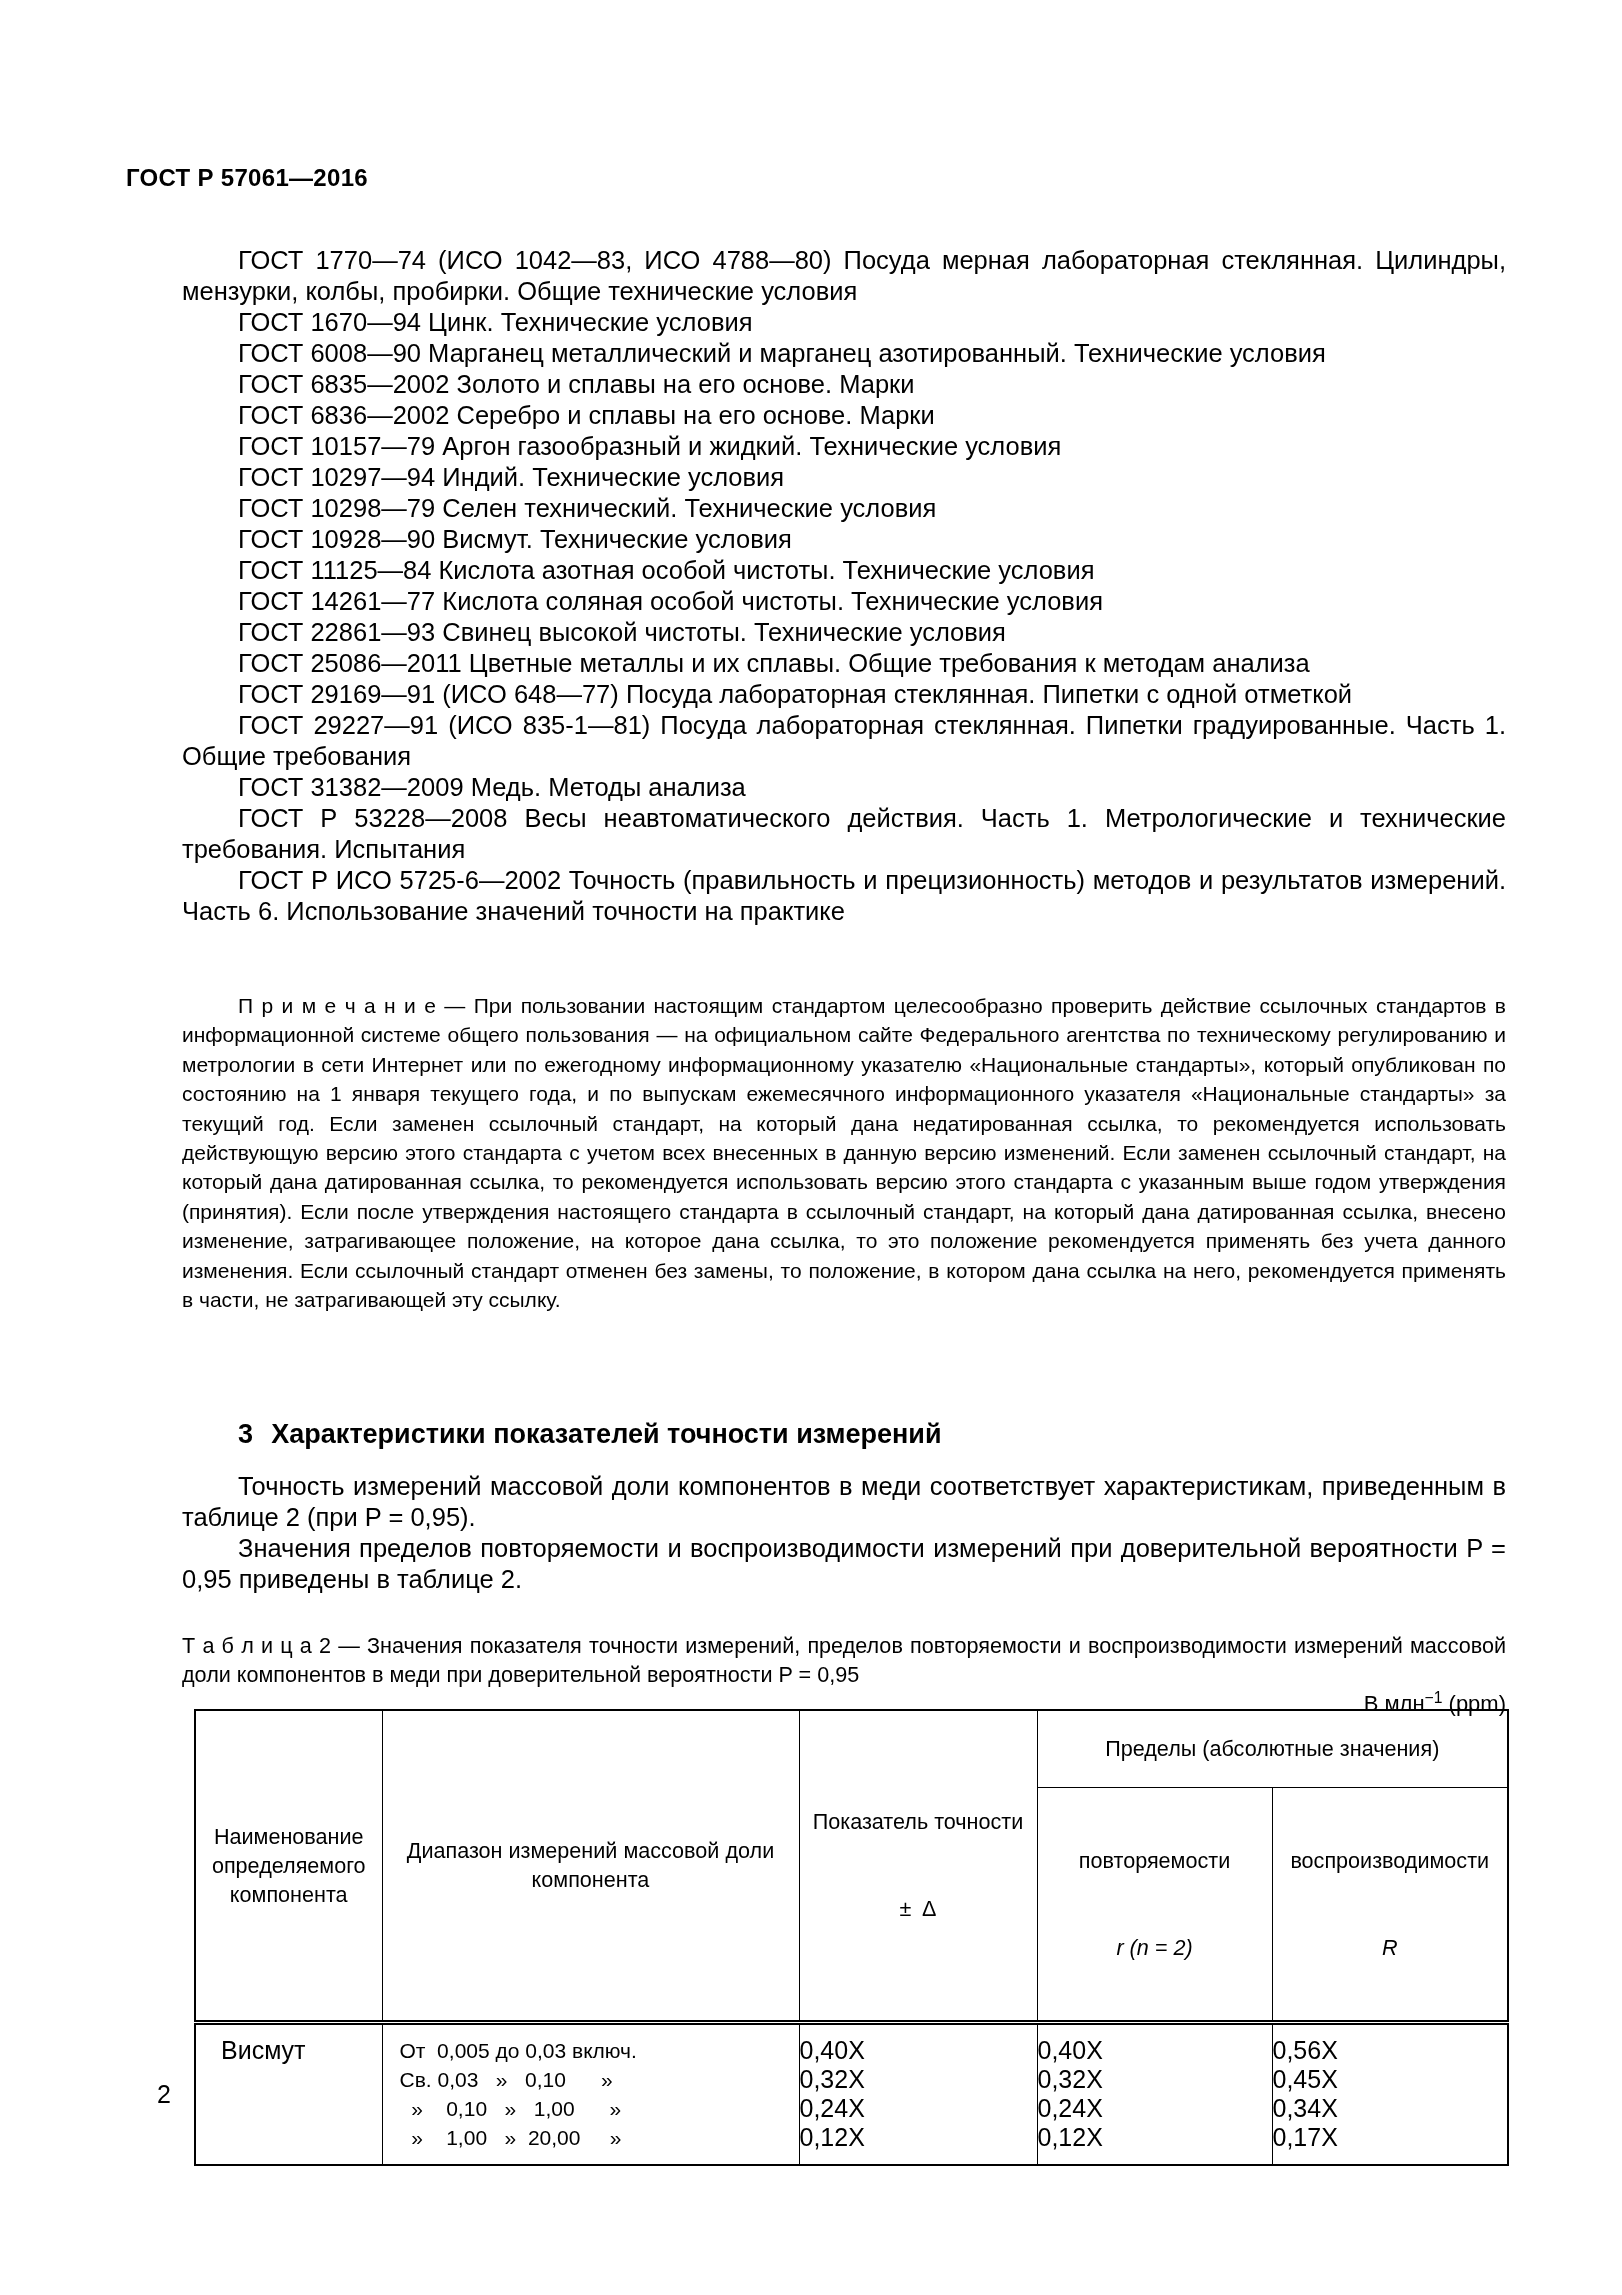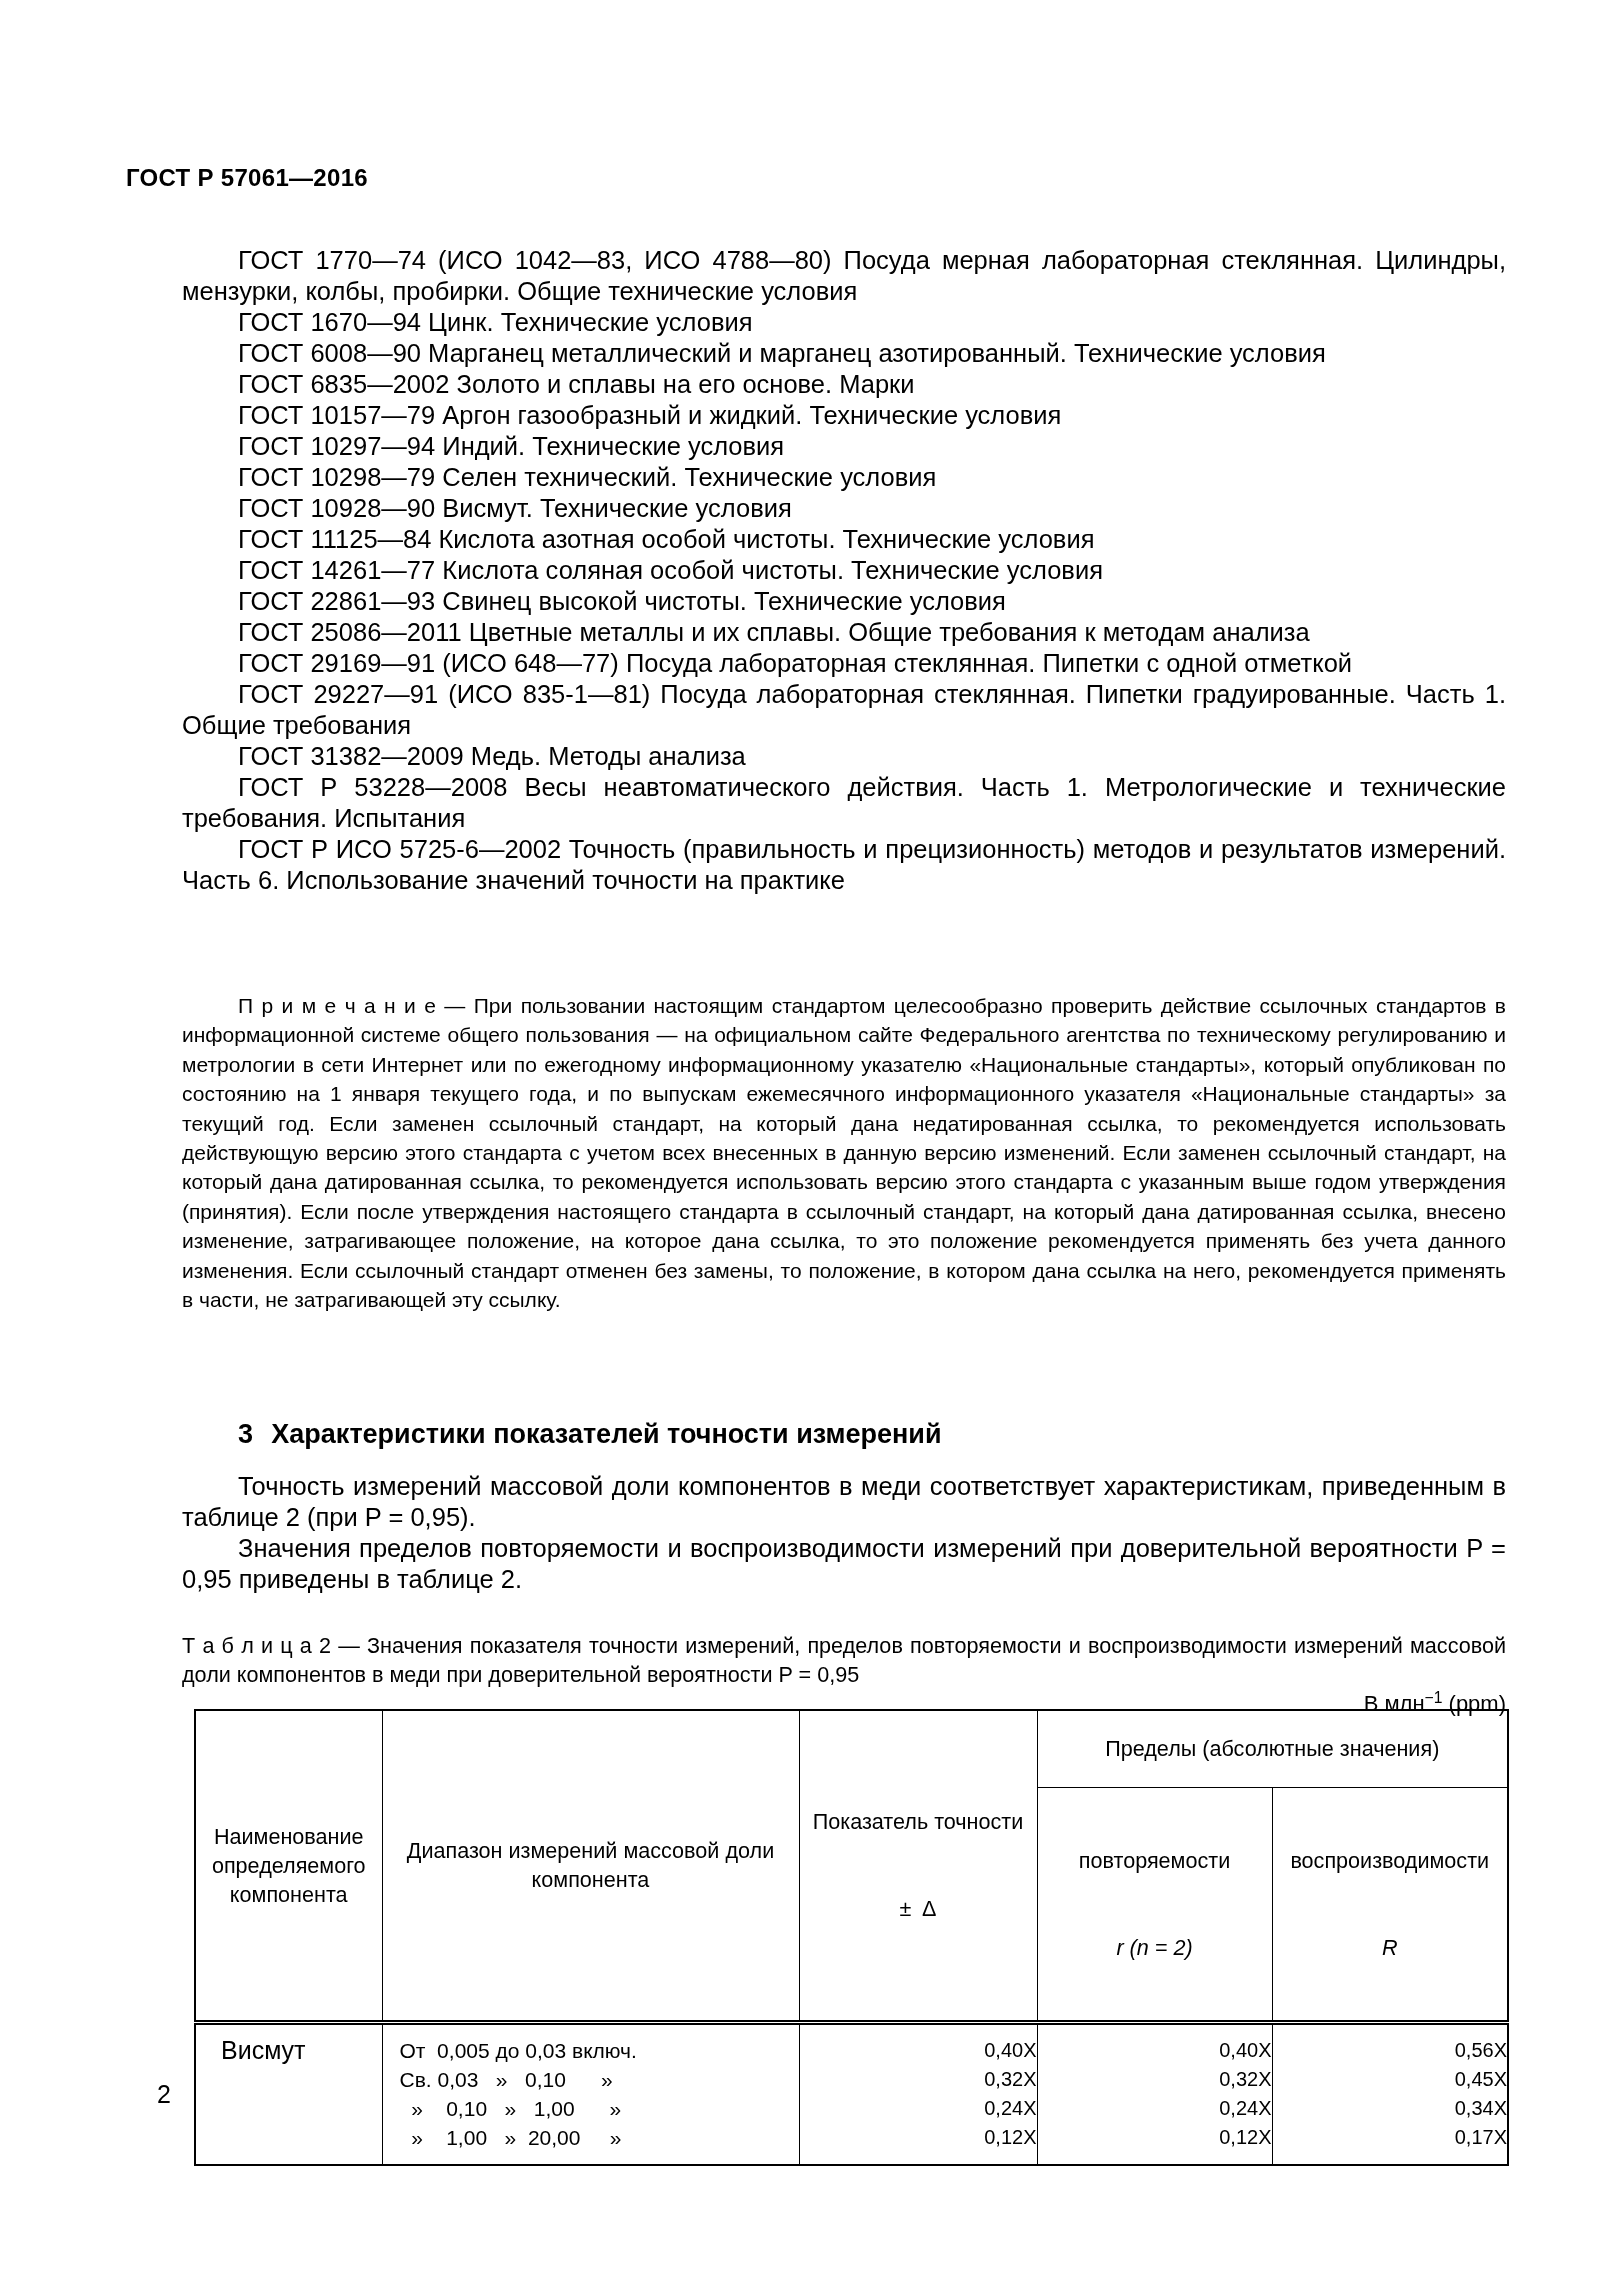"ГОСТ 6836—2002 Серебро и сплавы" p { html: none -> <p>ГОСТ 6836—2002 Серебро и сплавы на его основе. Марки</p> }
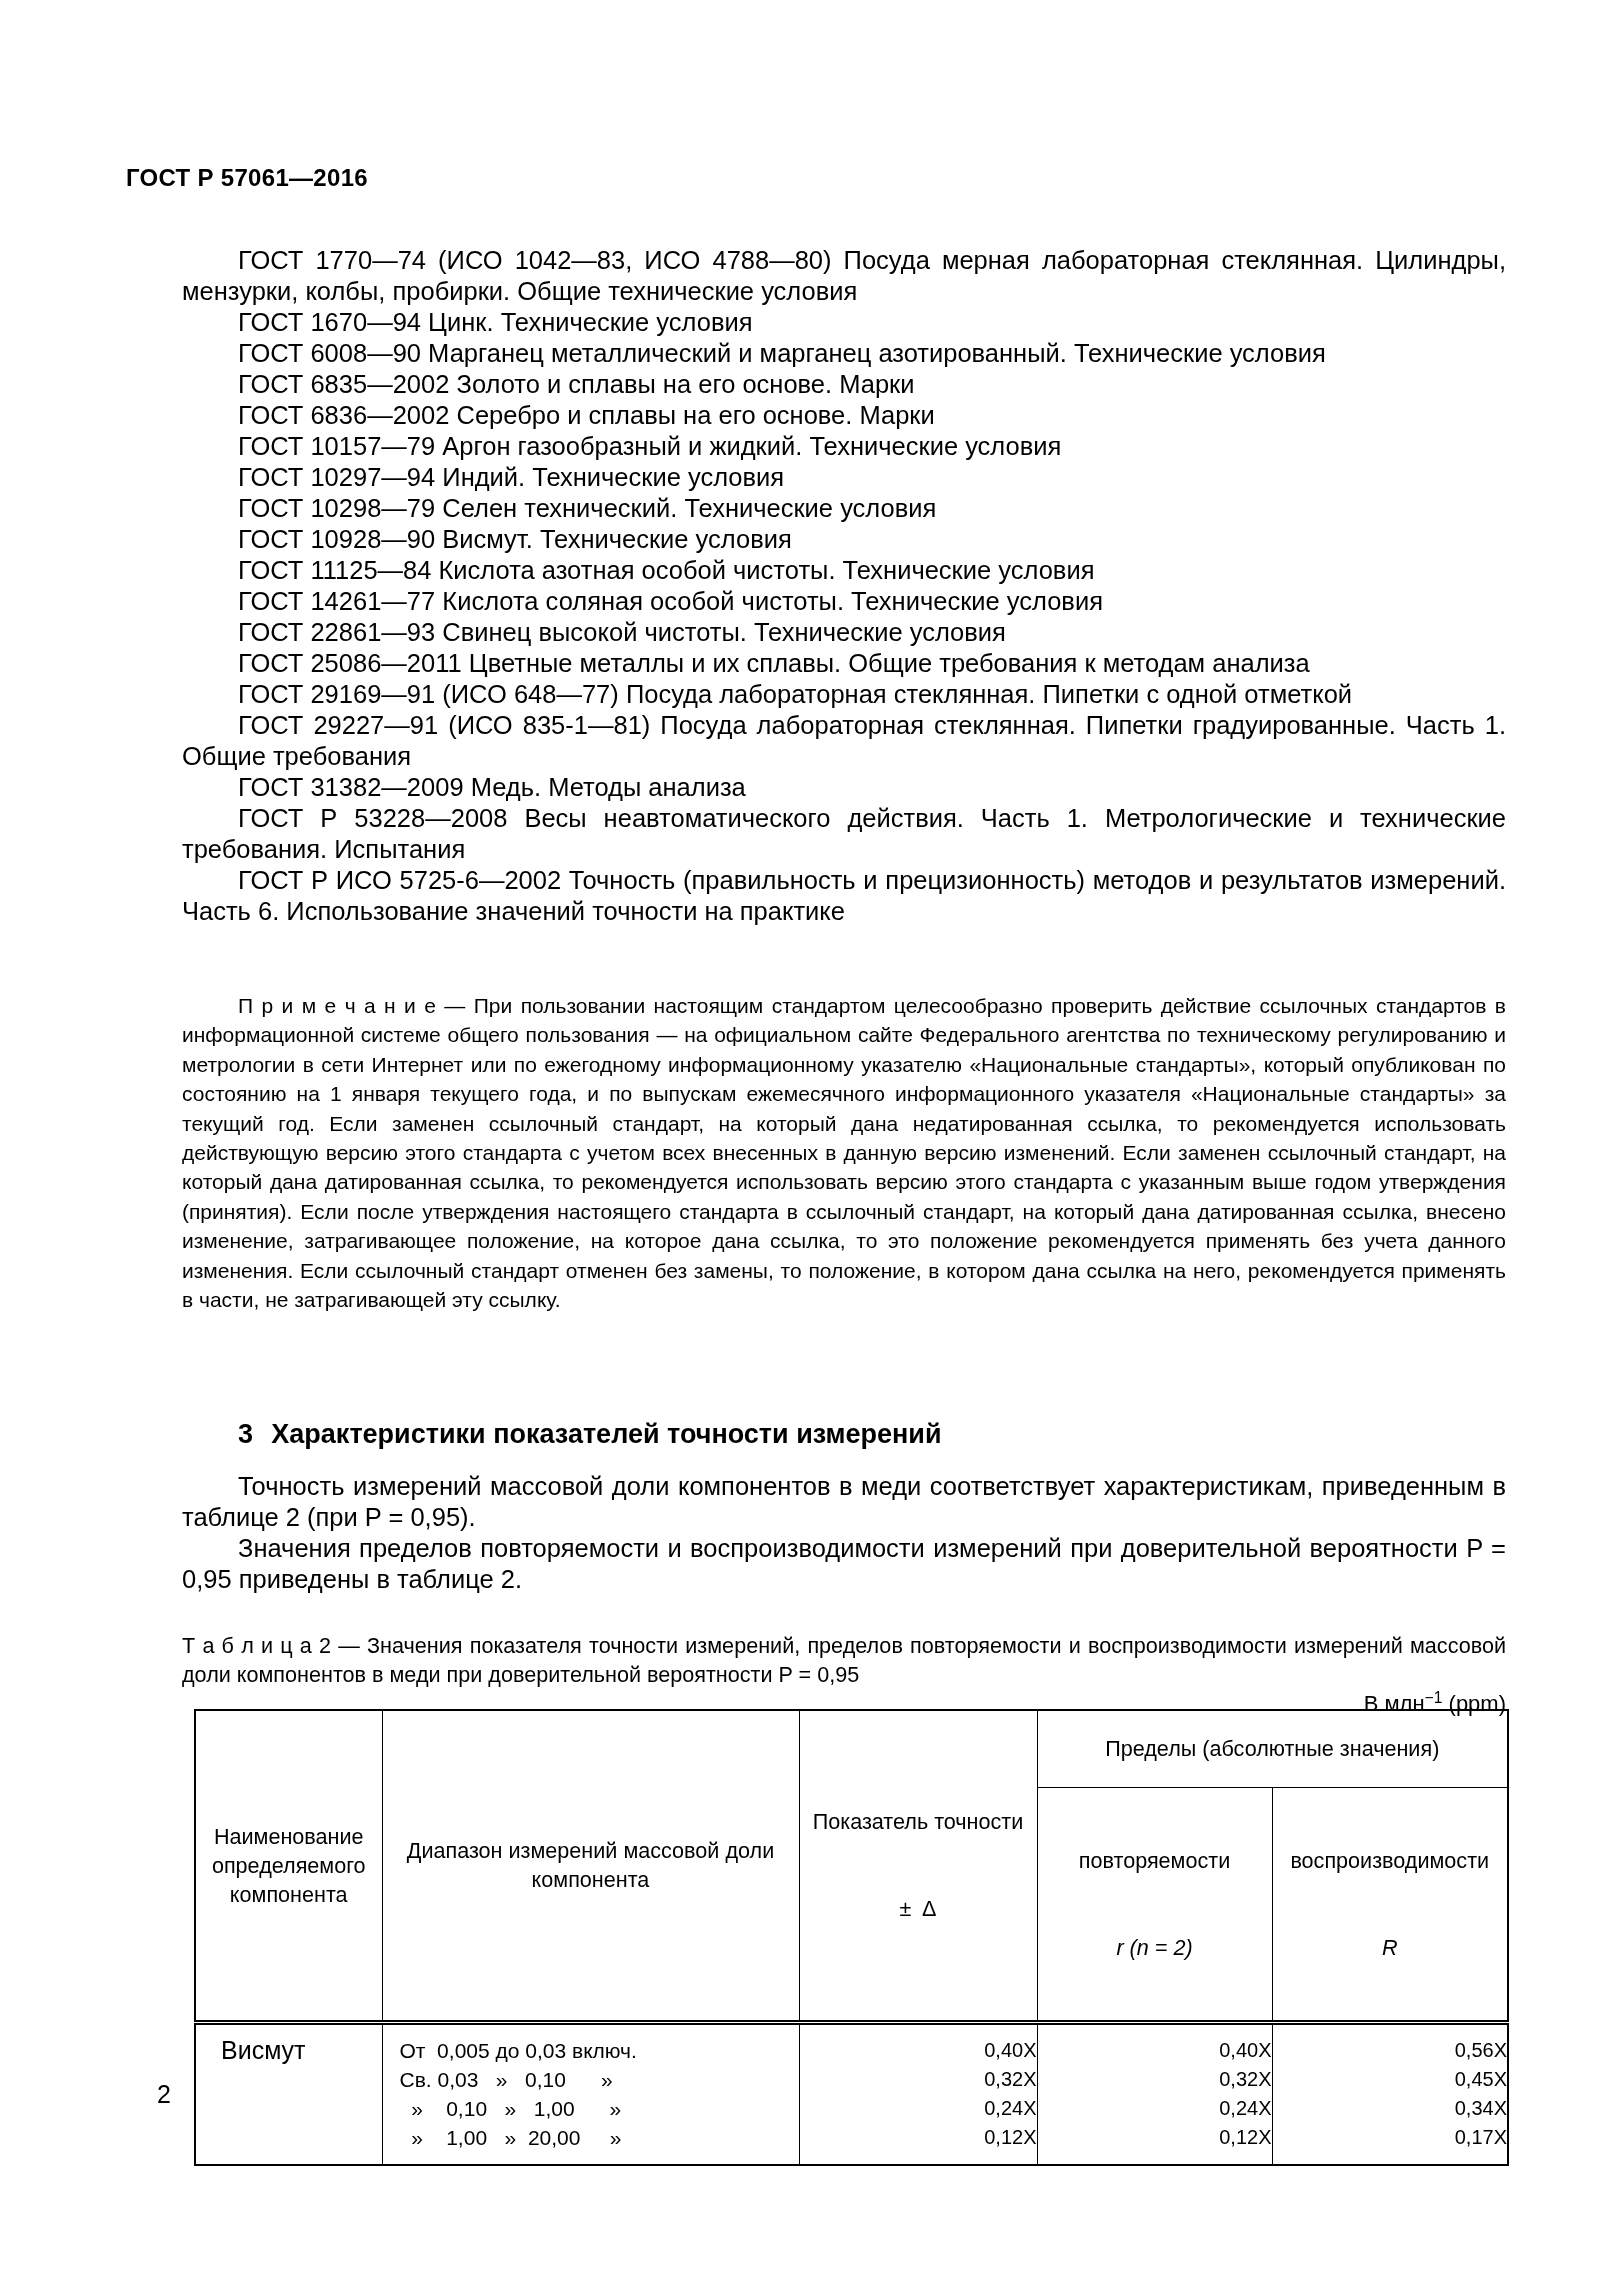"0,40X" td.c-val { font-size: 20px -> 25px; text-align: right -> left }
